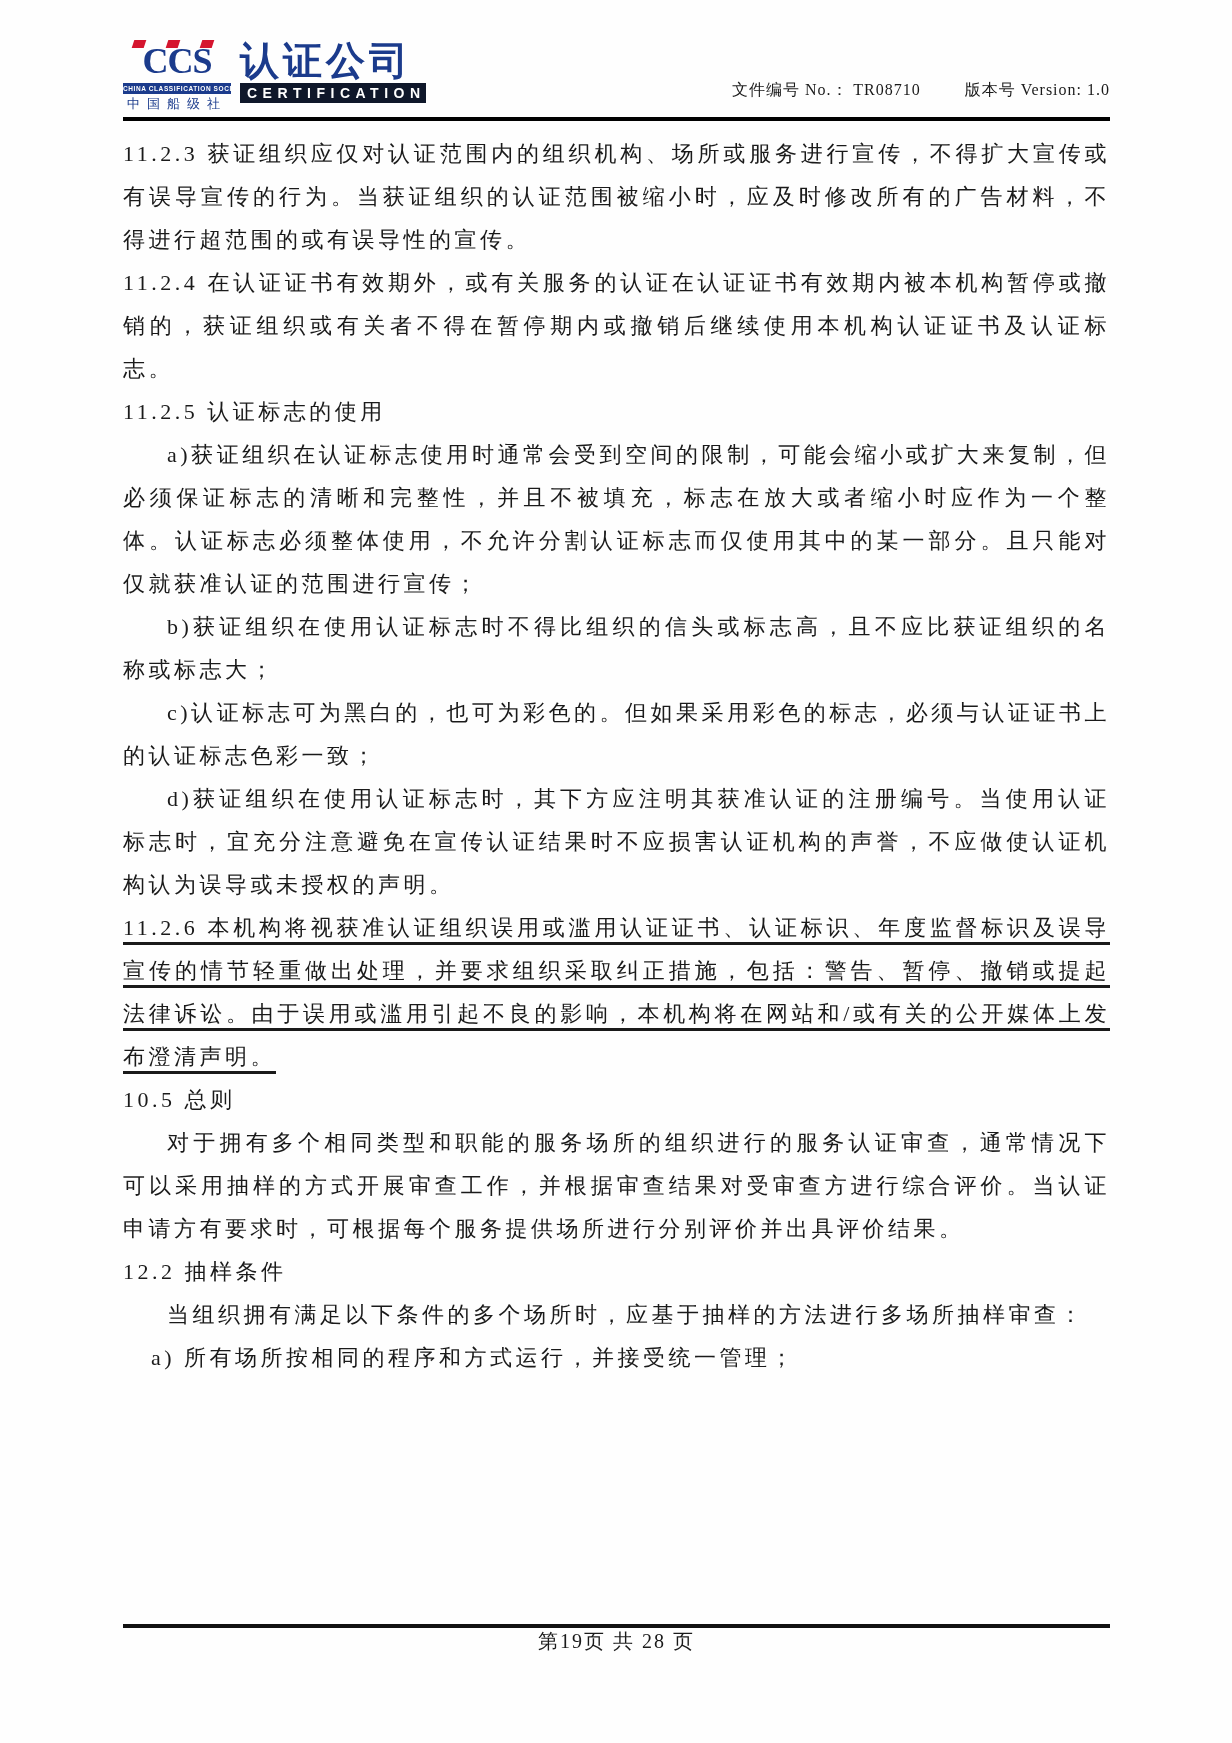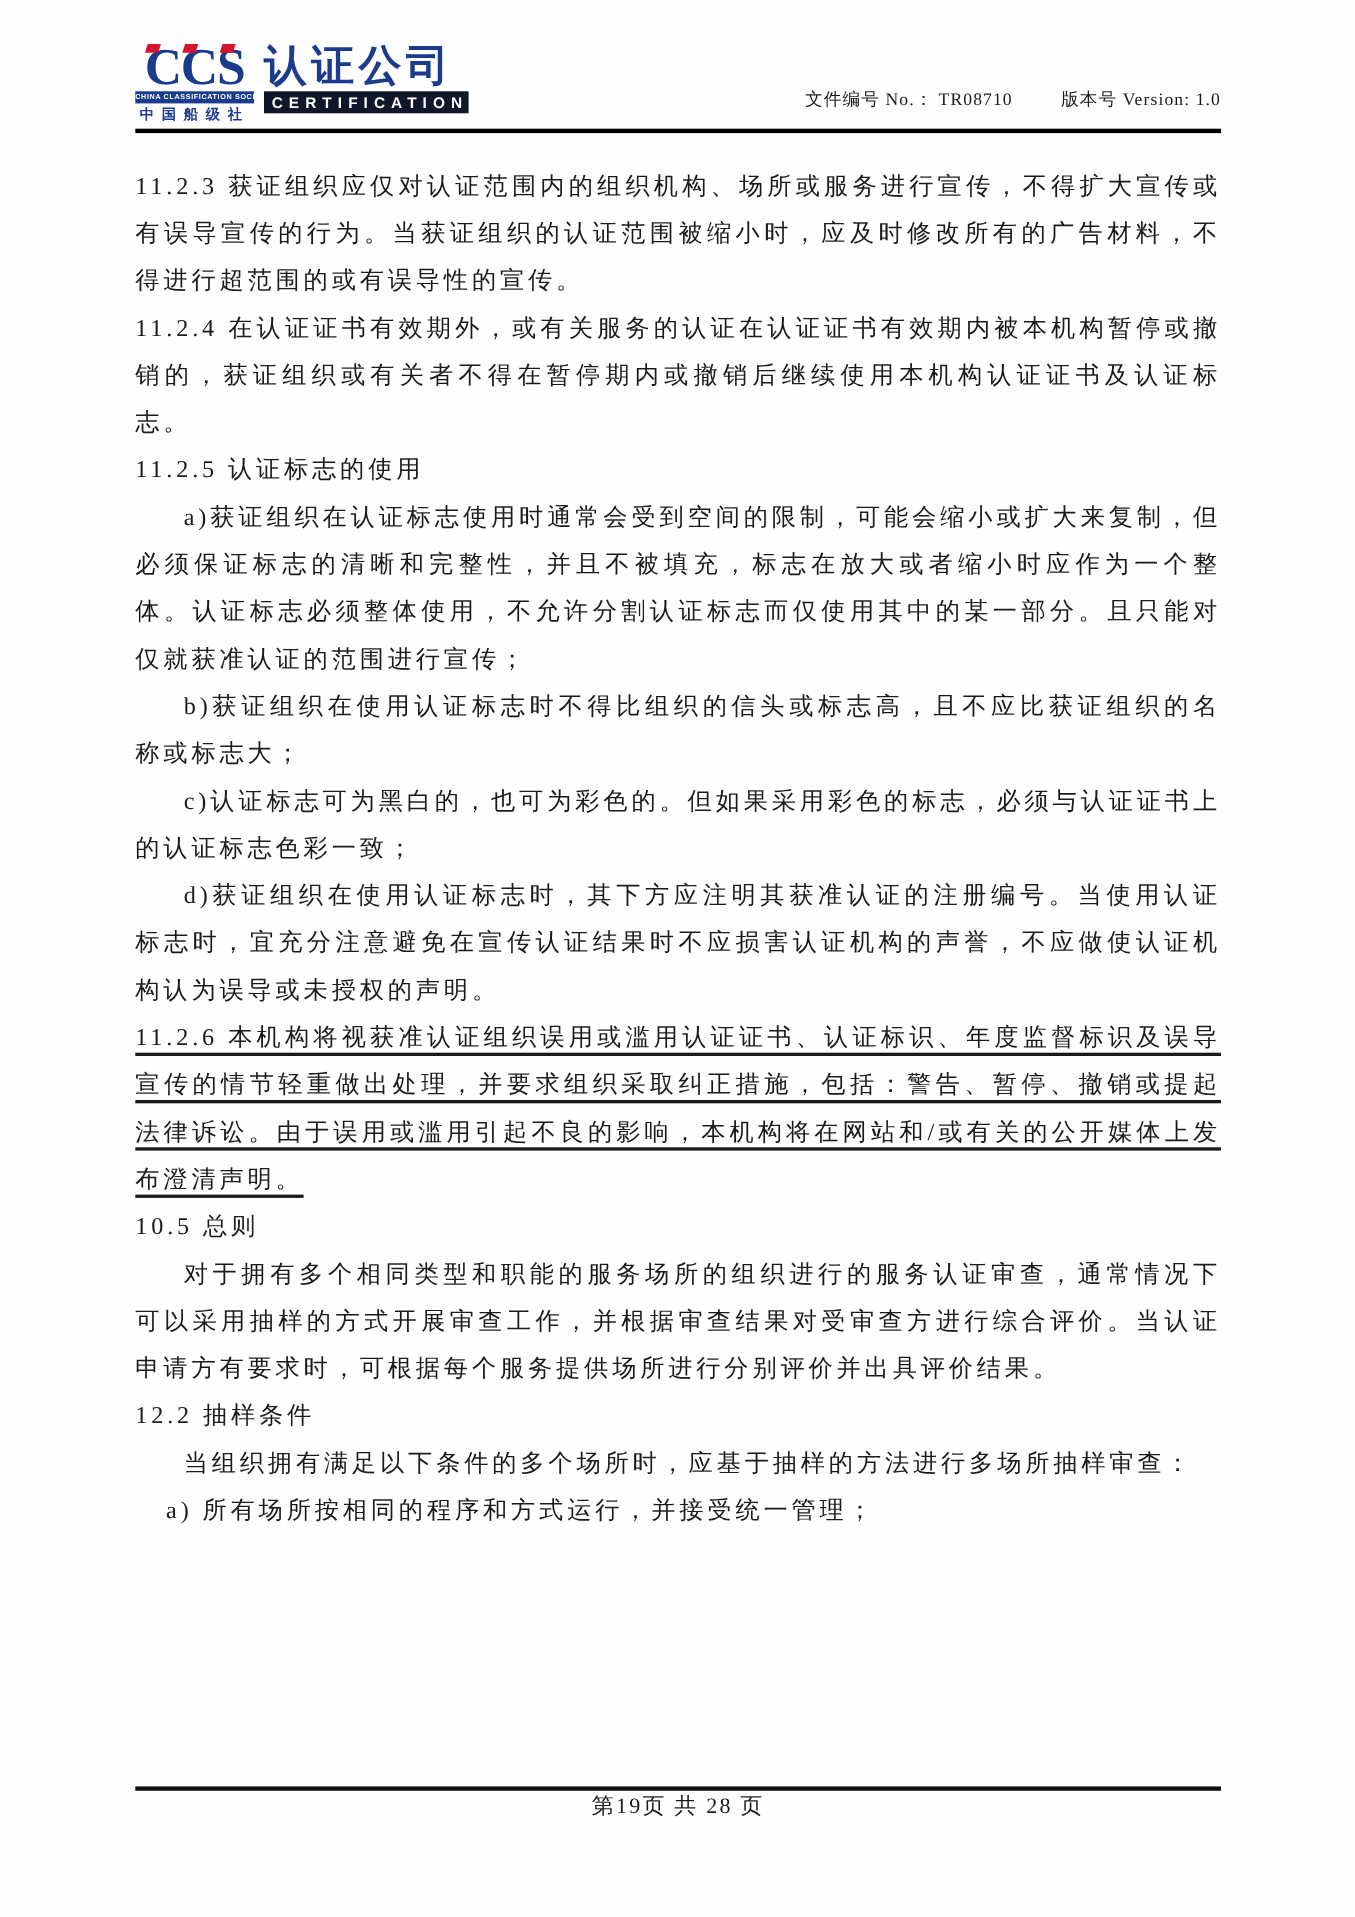"CCS" .ccs-wordmark { font-size: 47px -> 36px }
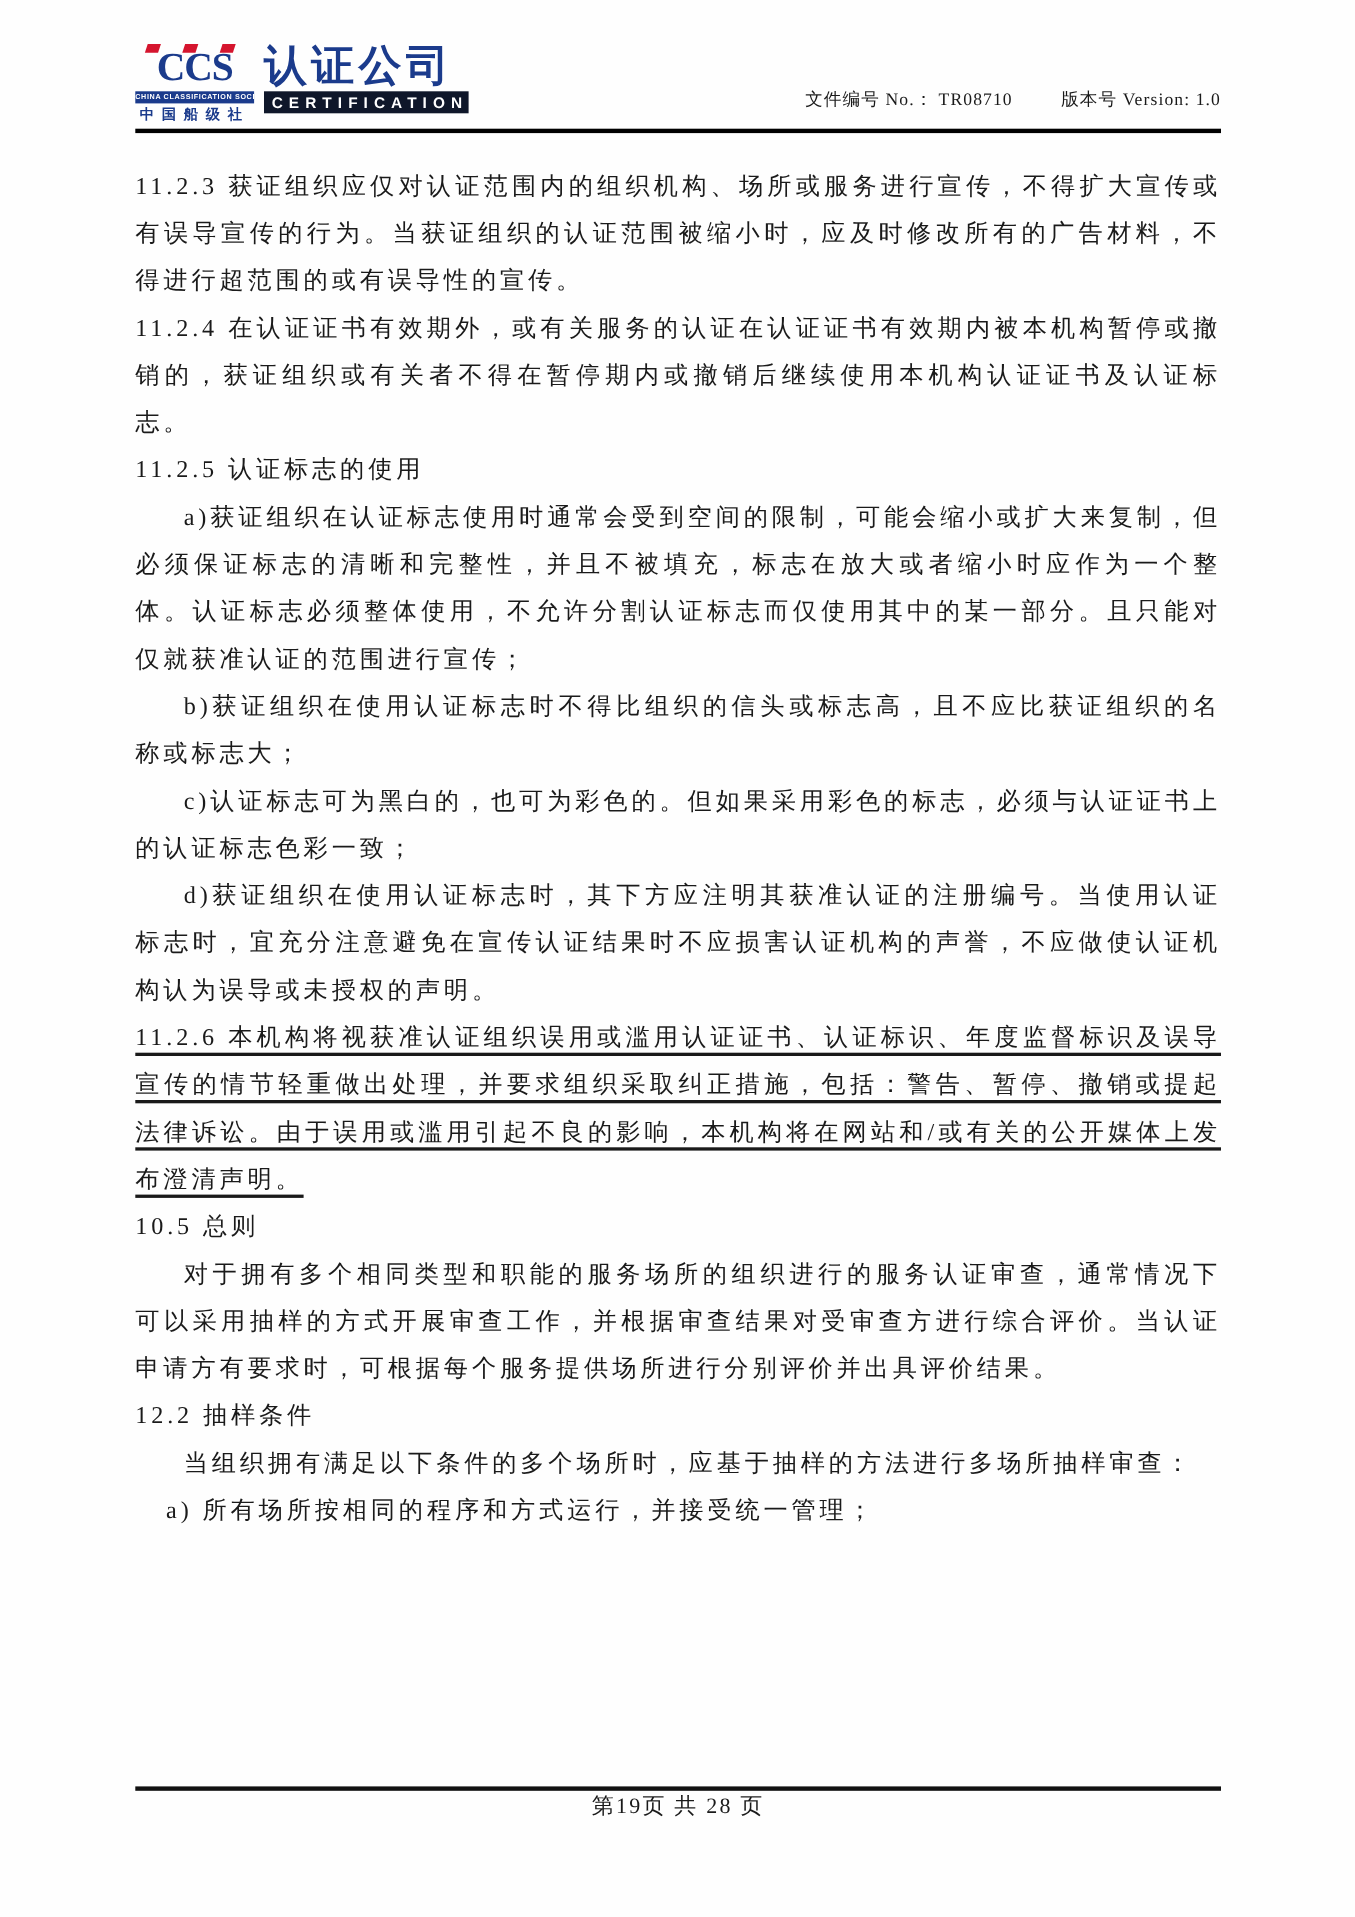"中国船级社" .society-cn { font-weight: bold -> normal }
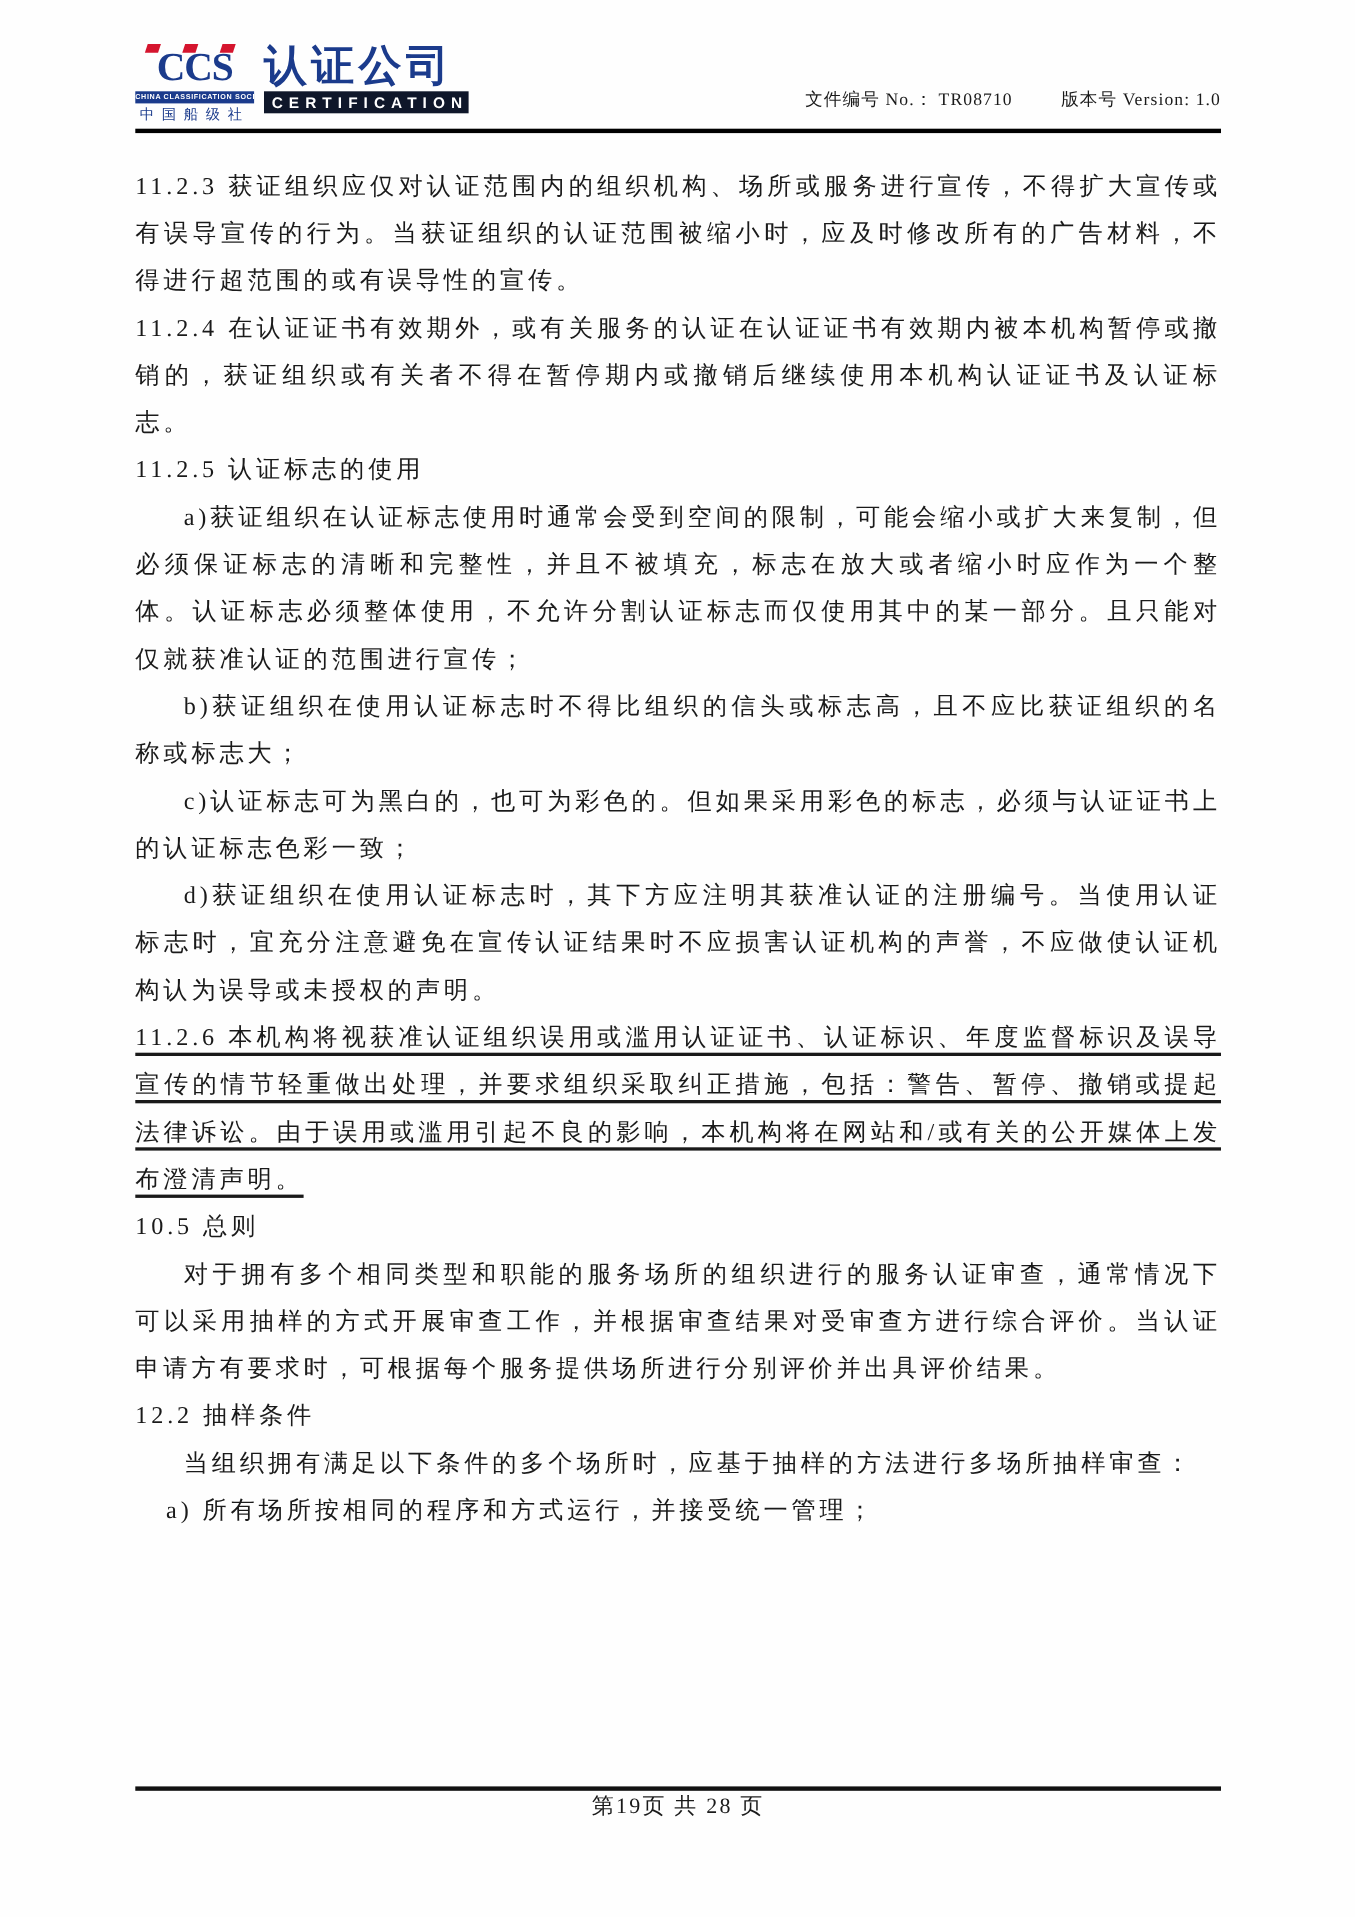"11.2.3" .doc-body { padding-top: 26px -> 11px }
